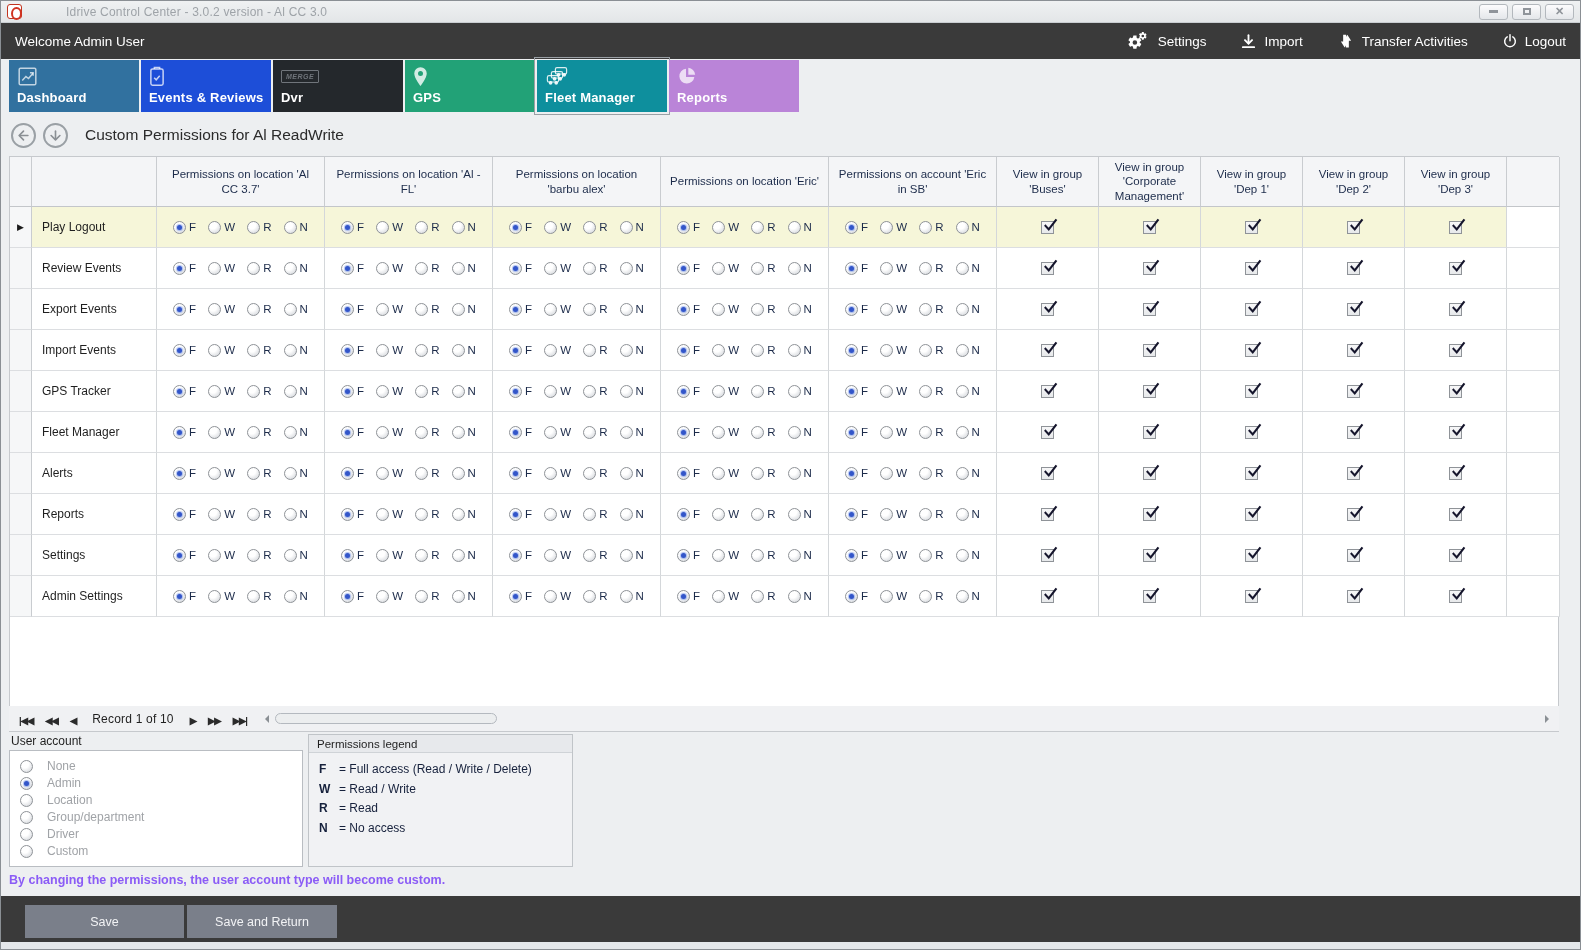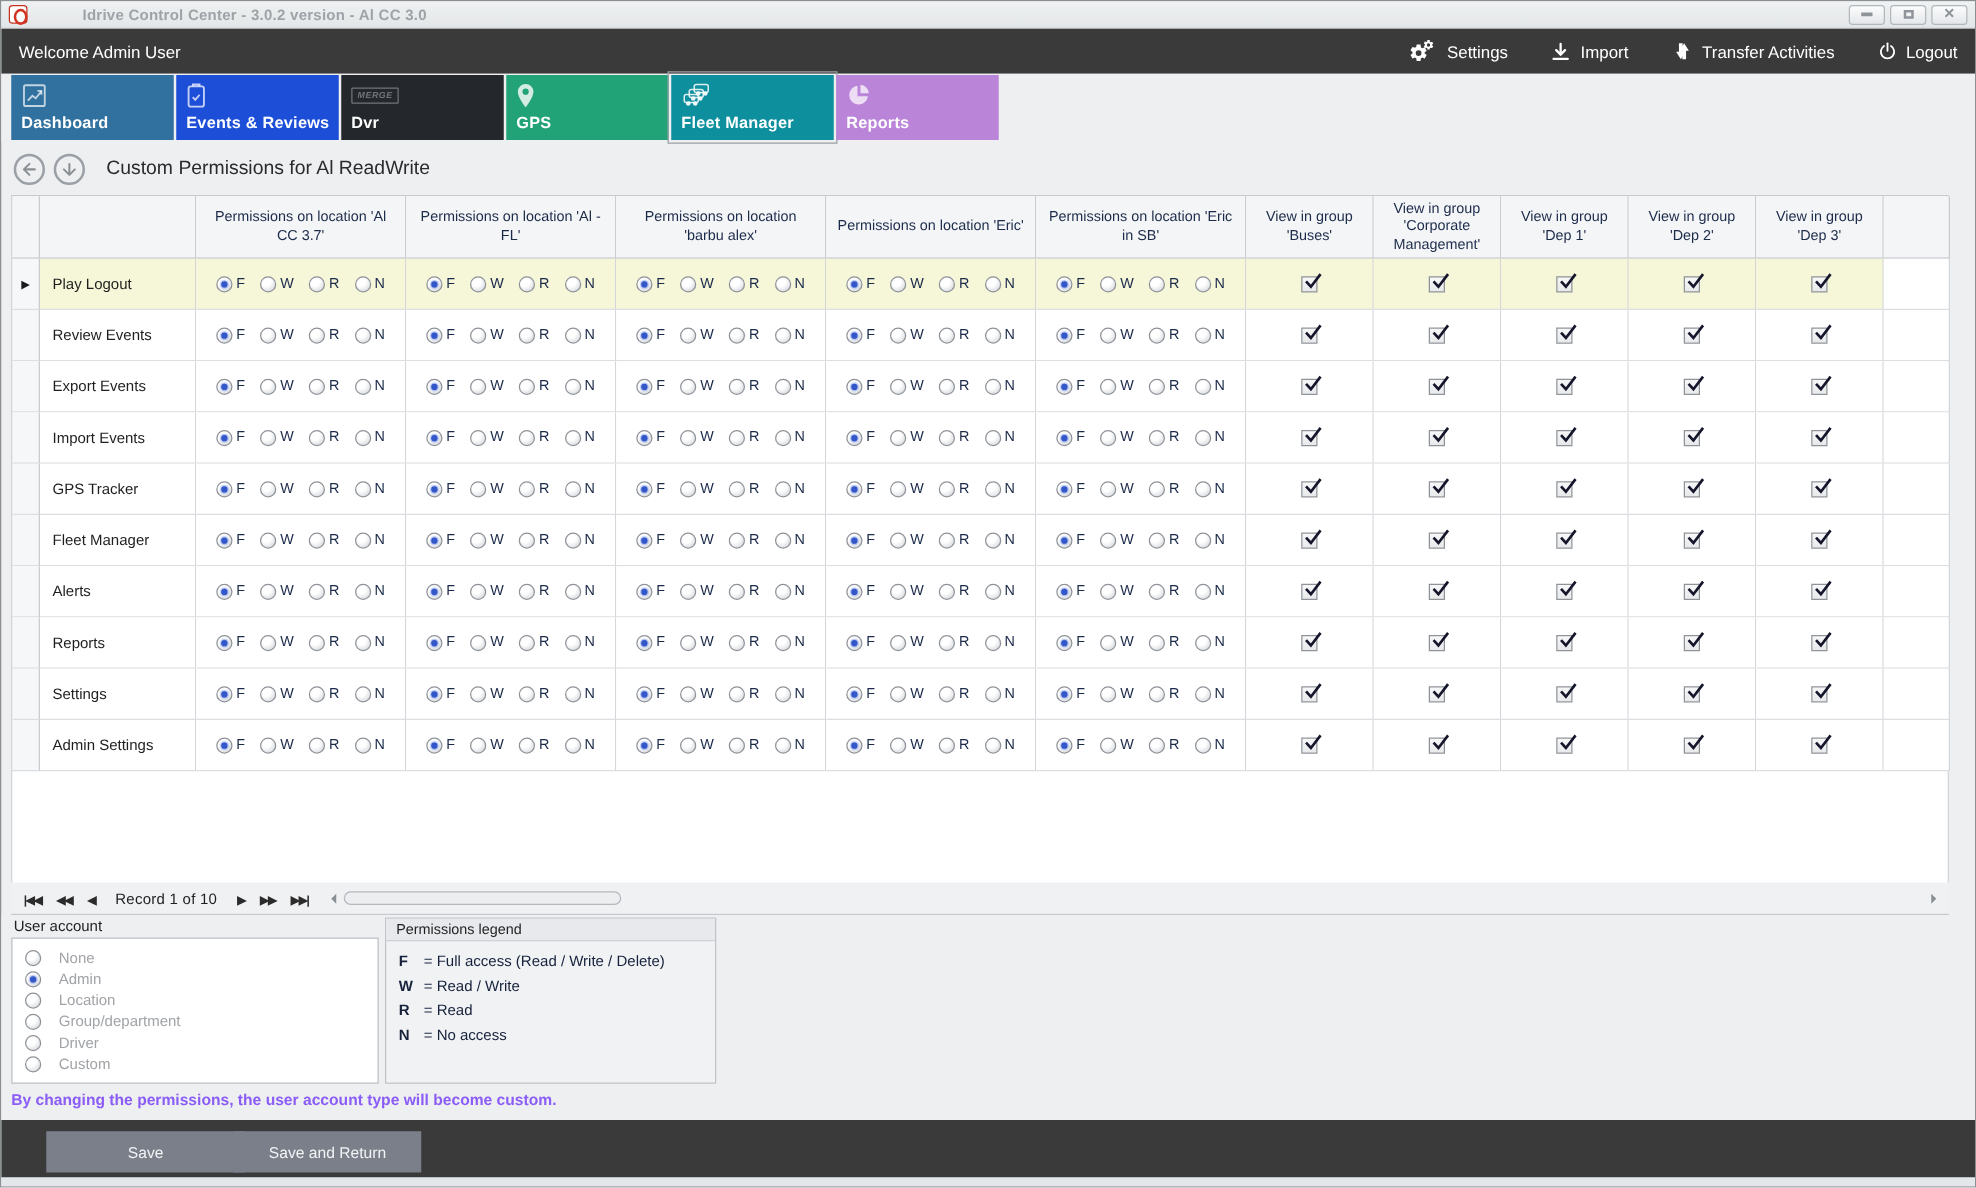"Idrive Control Center - 3.0.2" .win-title { font-weight: bold -> normal }
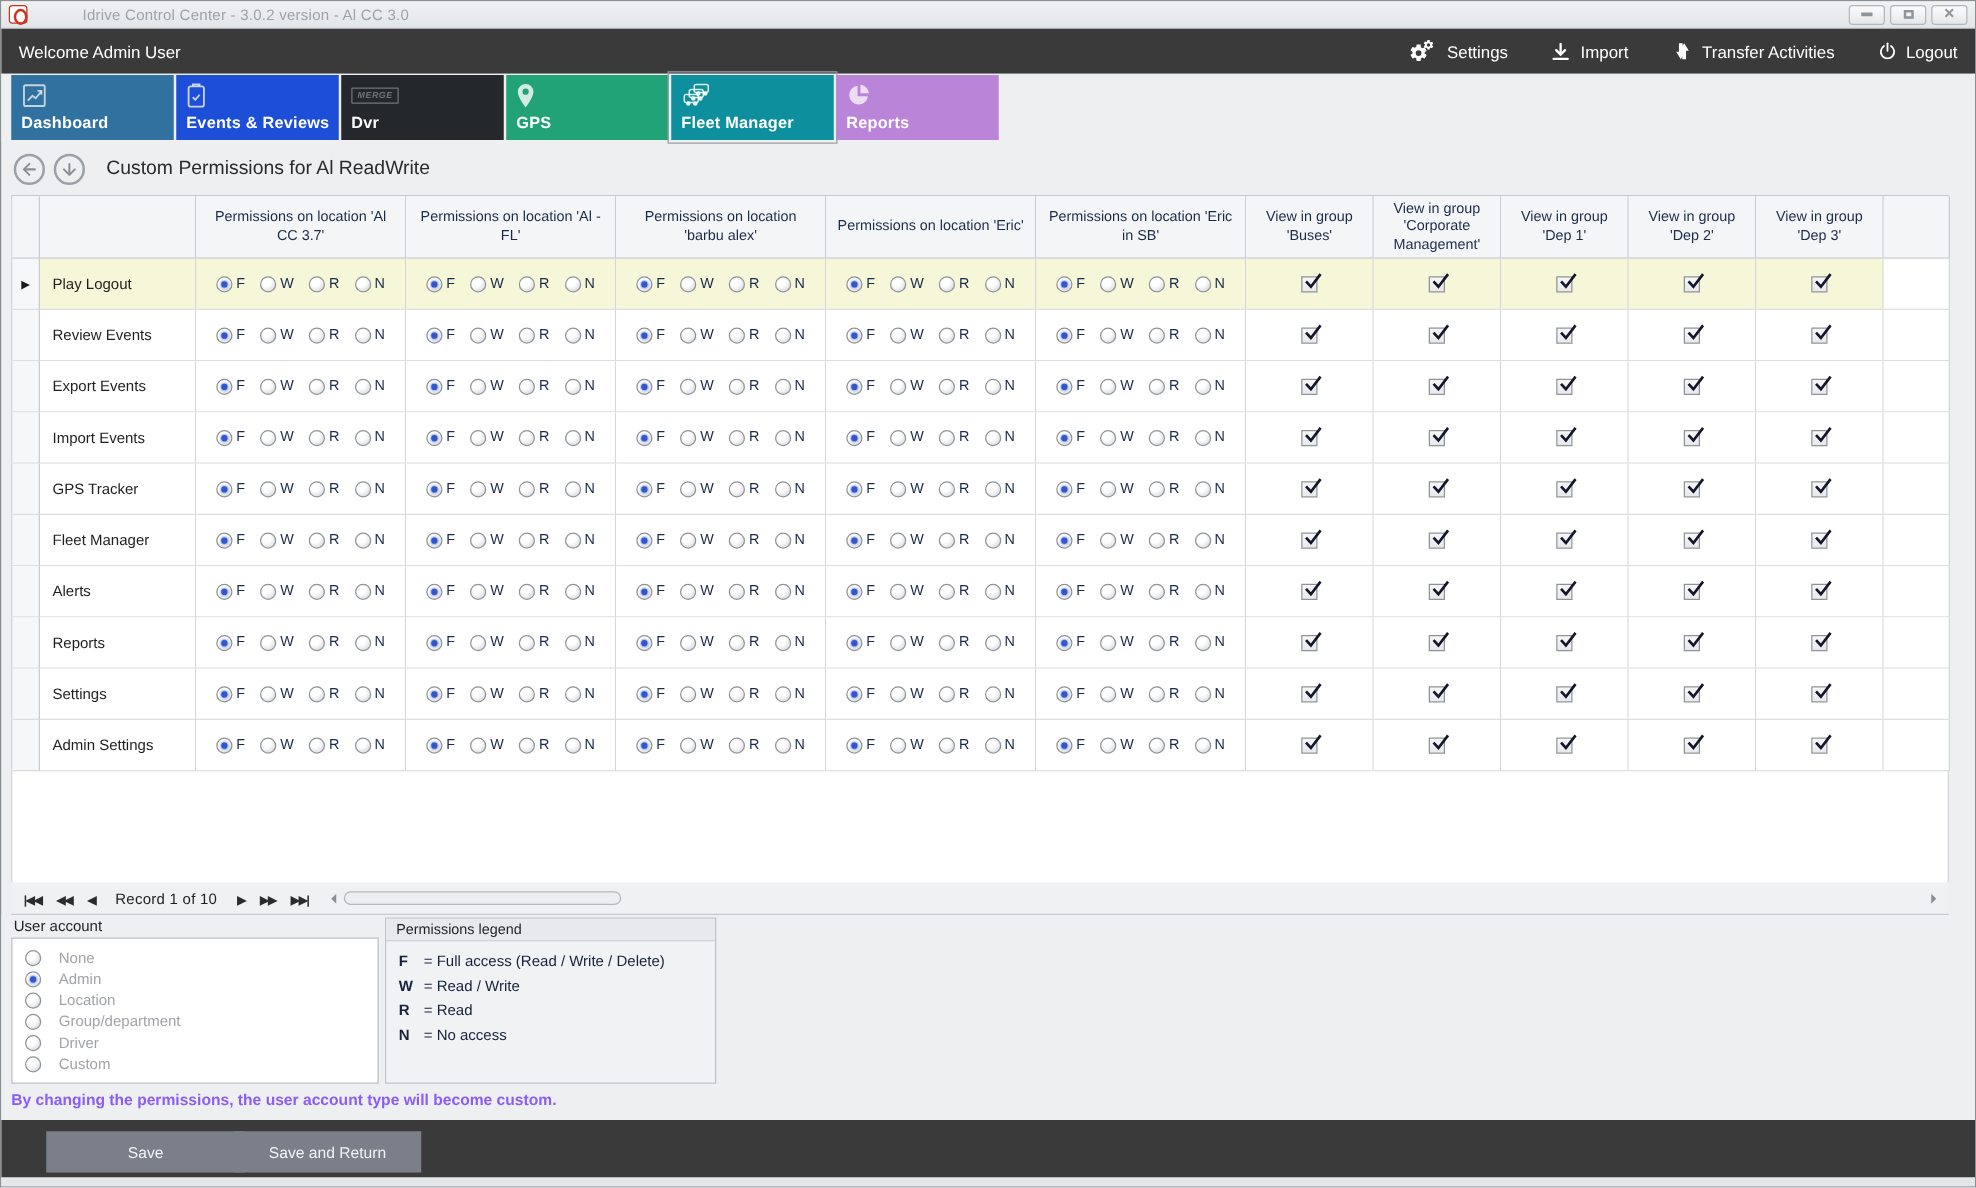"Permissions on location 'Eric in" div.gh { text: location -> account }
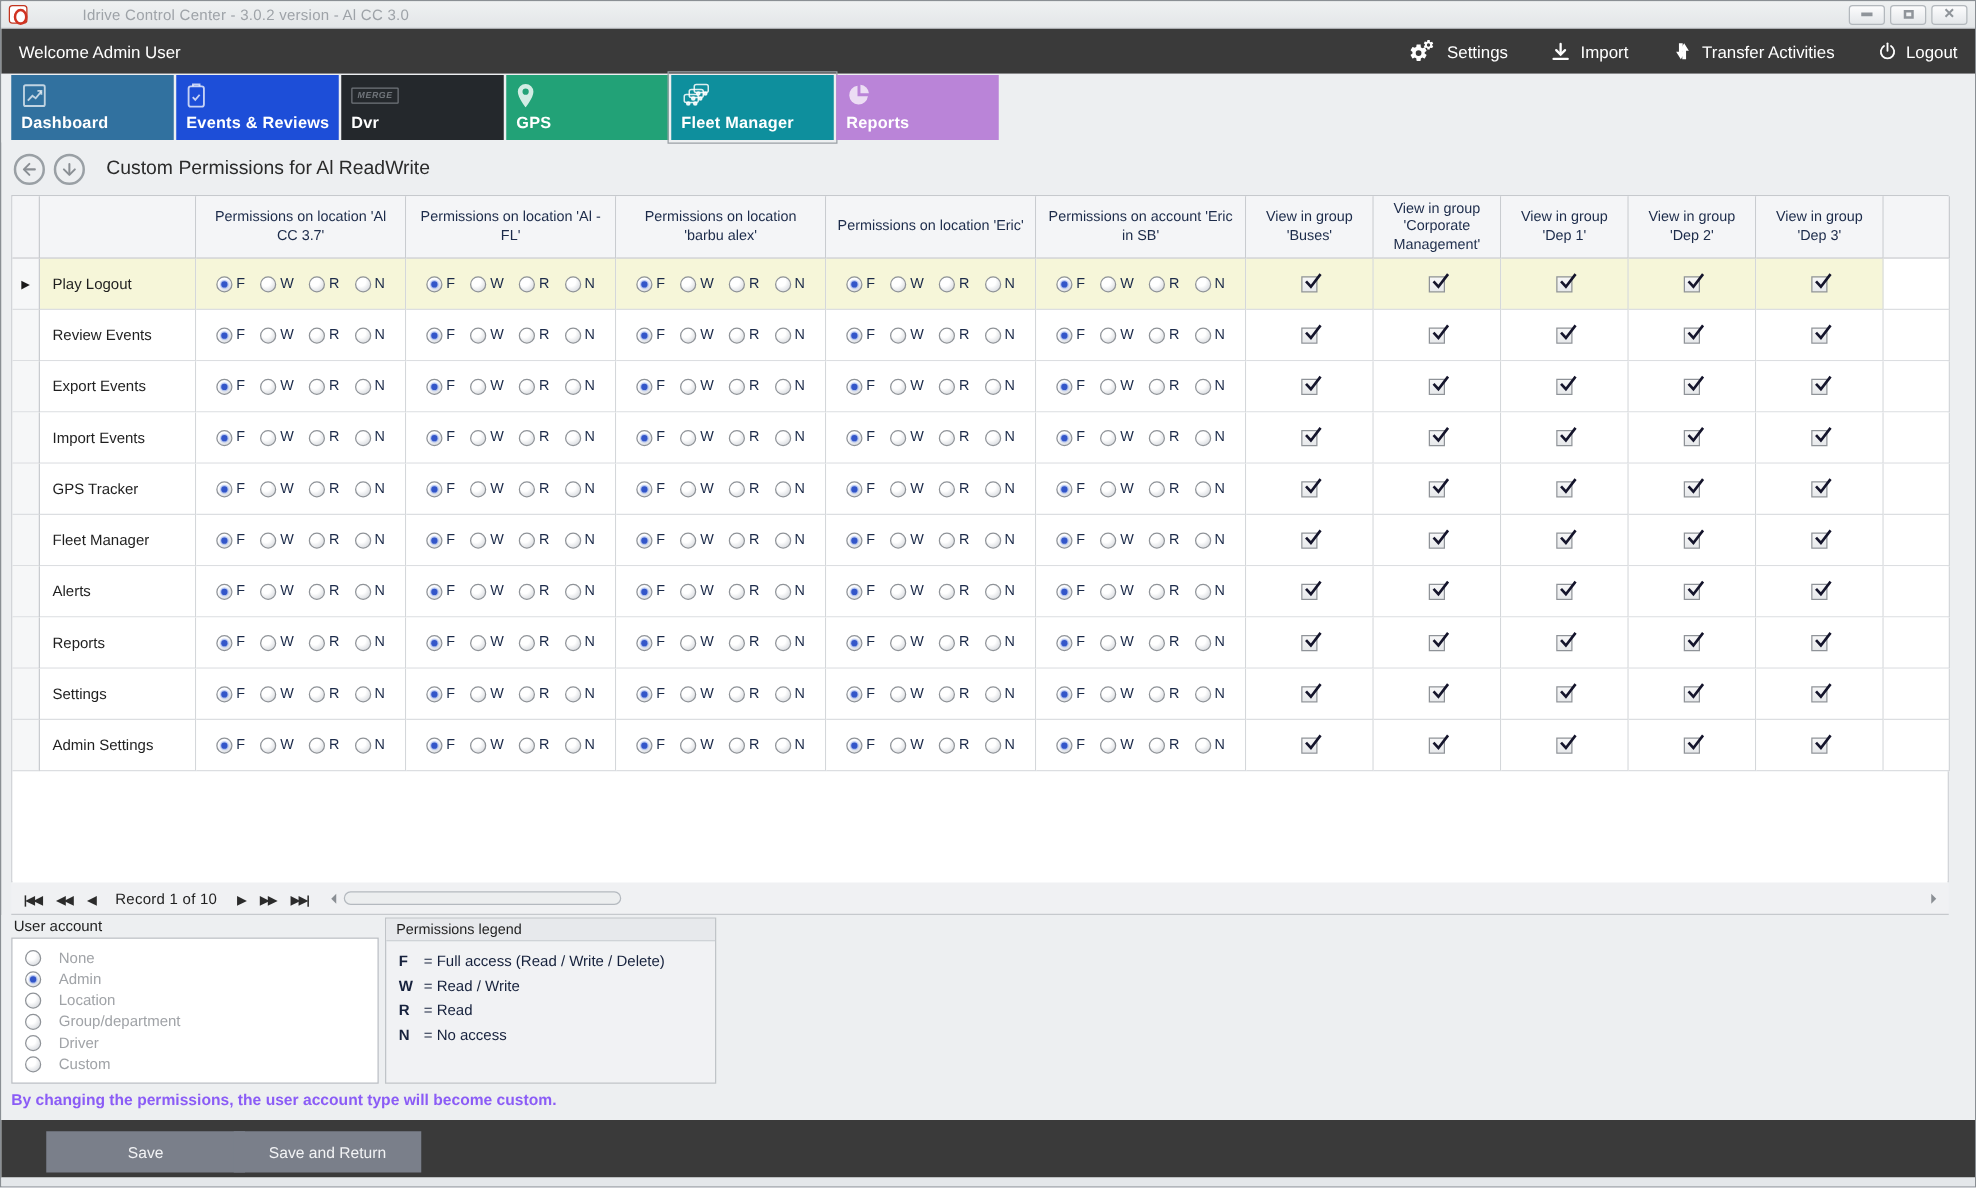"Save" .btn-save { margin-left: 12px -> none }
